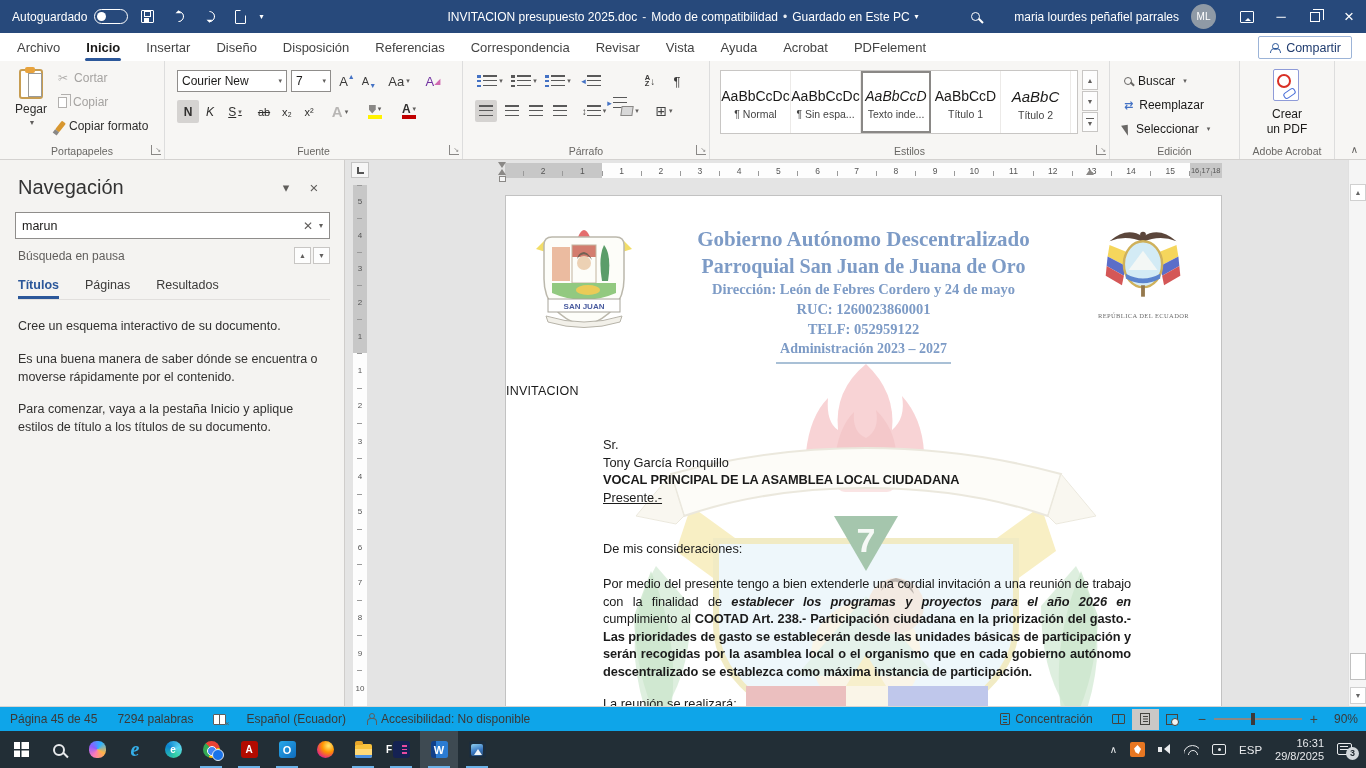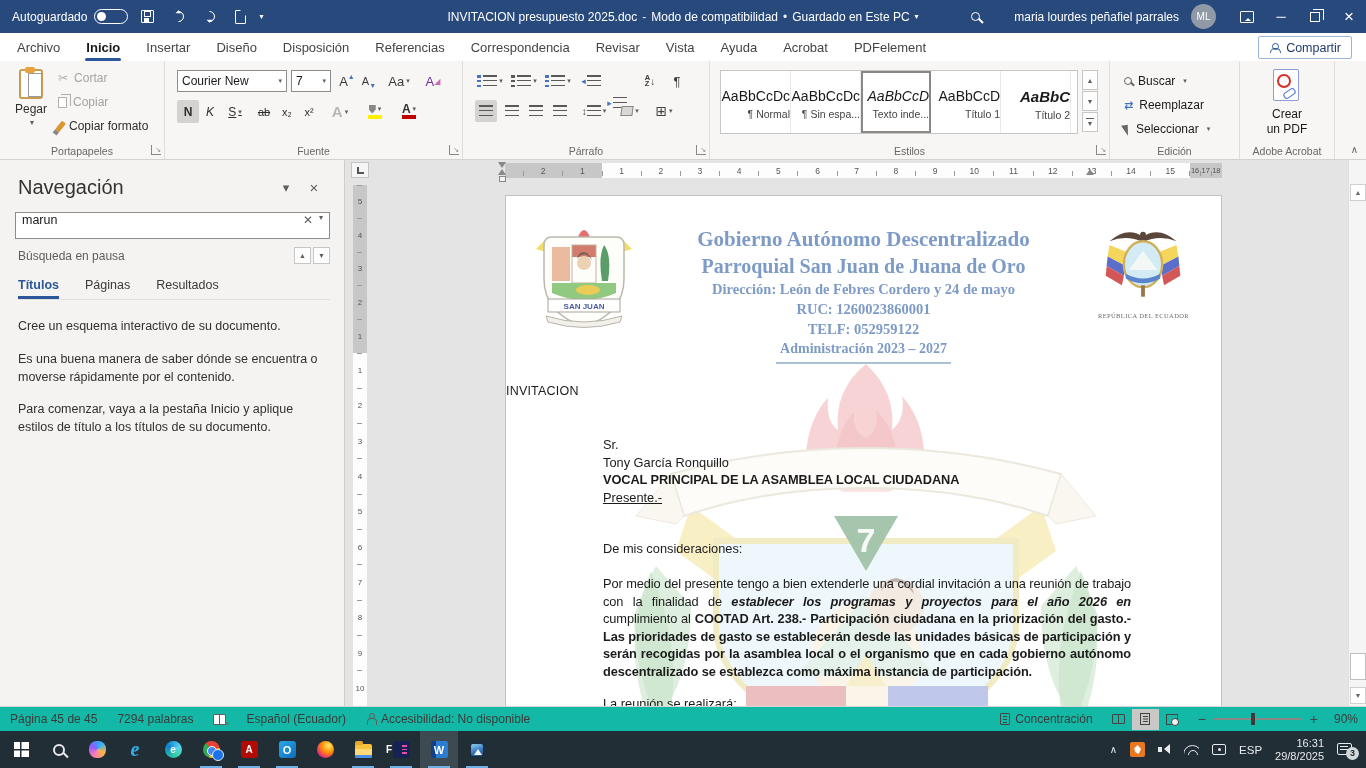"AaBbCcDc" .style-cell { align-items: flex-end -> center }
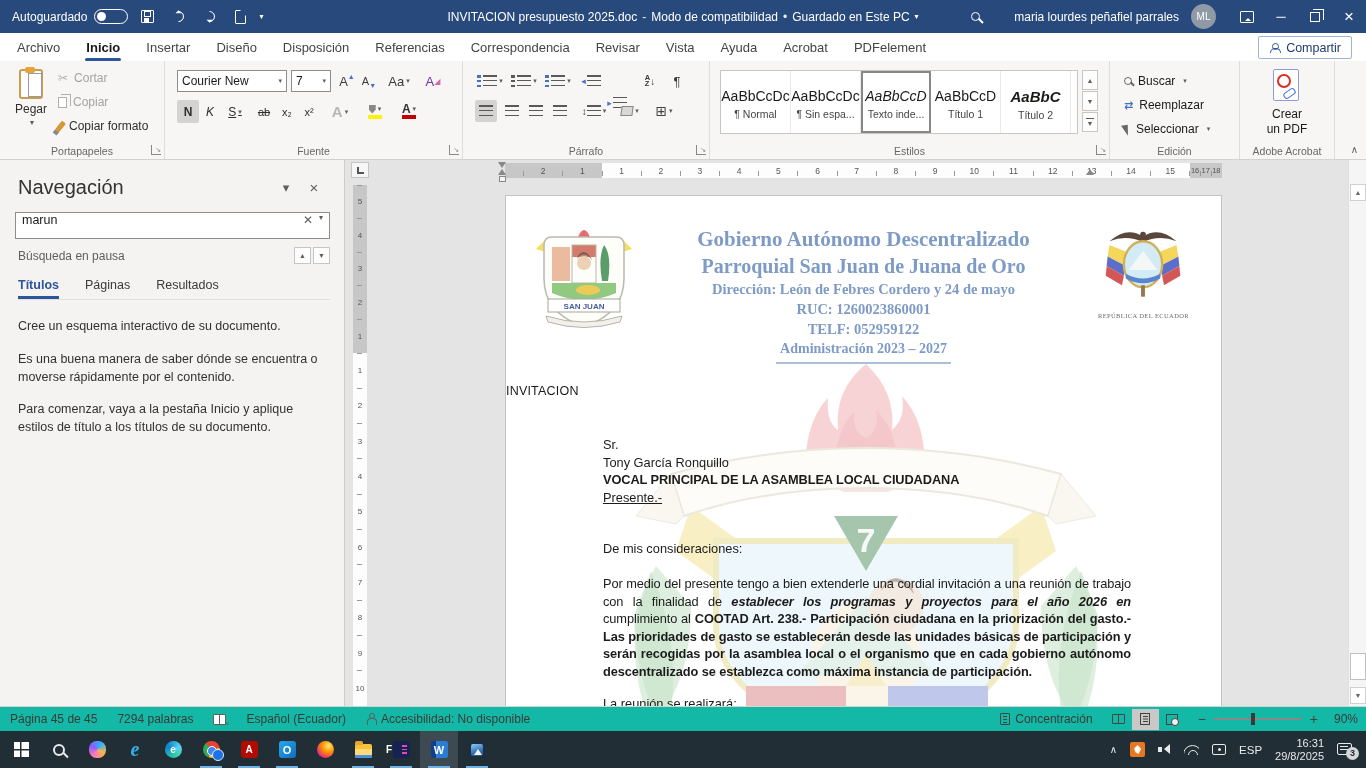"AaBbC" .style-cell.boldital .style-prev { font-weight: 700 -> 400 }
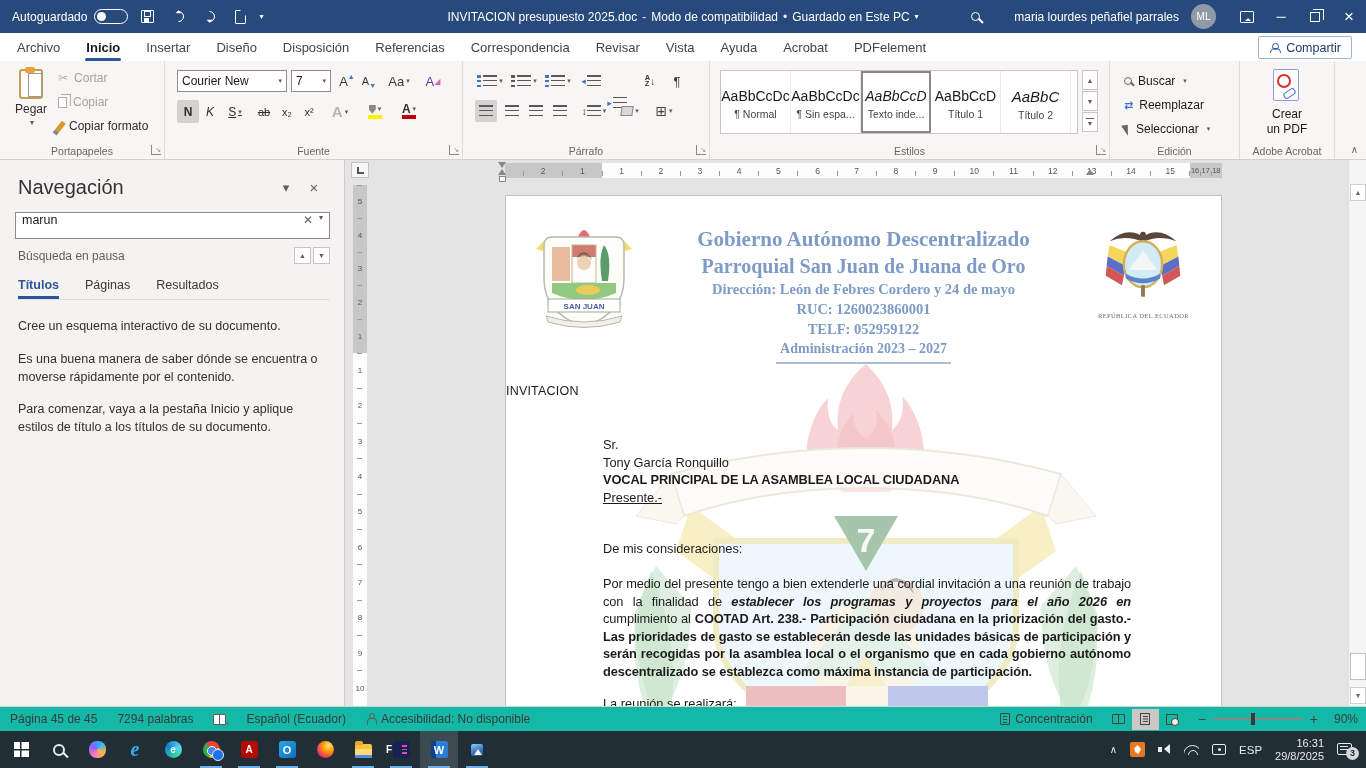"marun" .nav-search { align-items: flex-start -> center }
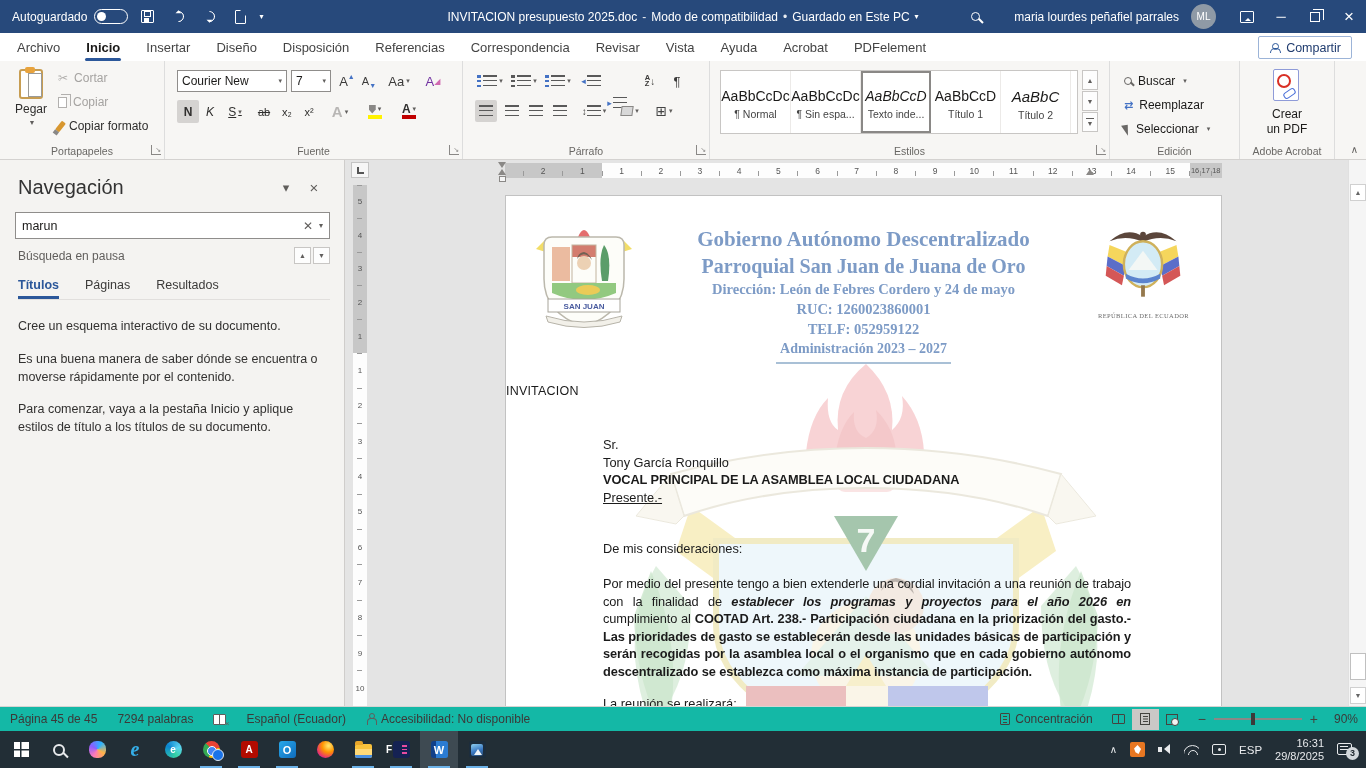"Página 45 de 45" .statusbar { background: #14b8a6 -> #0ea5e9 }
